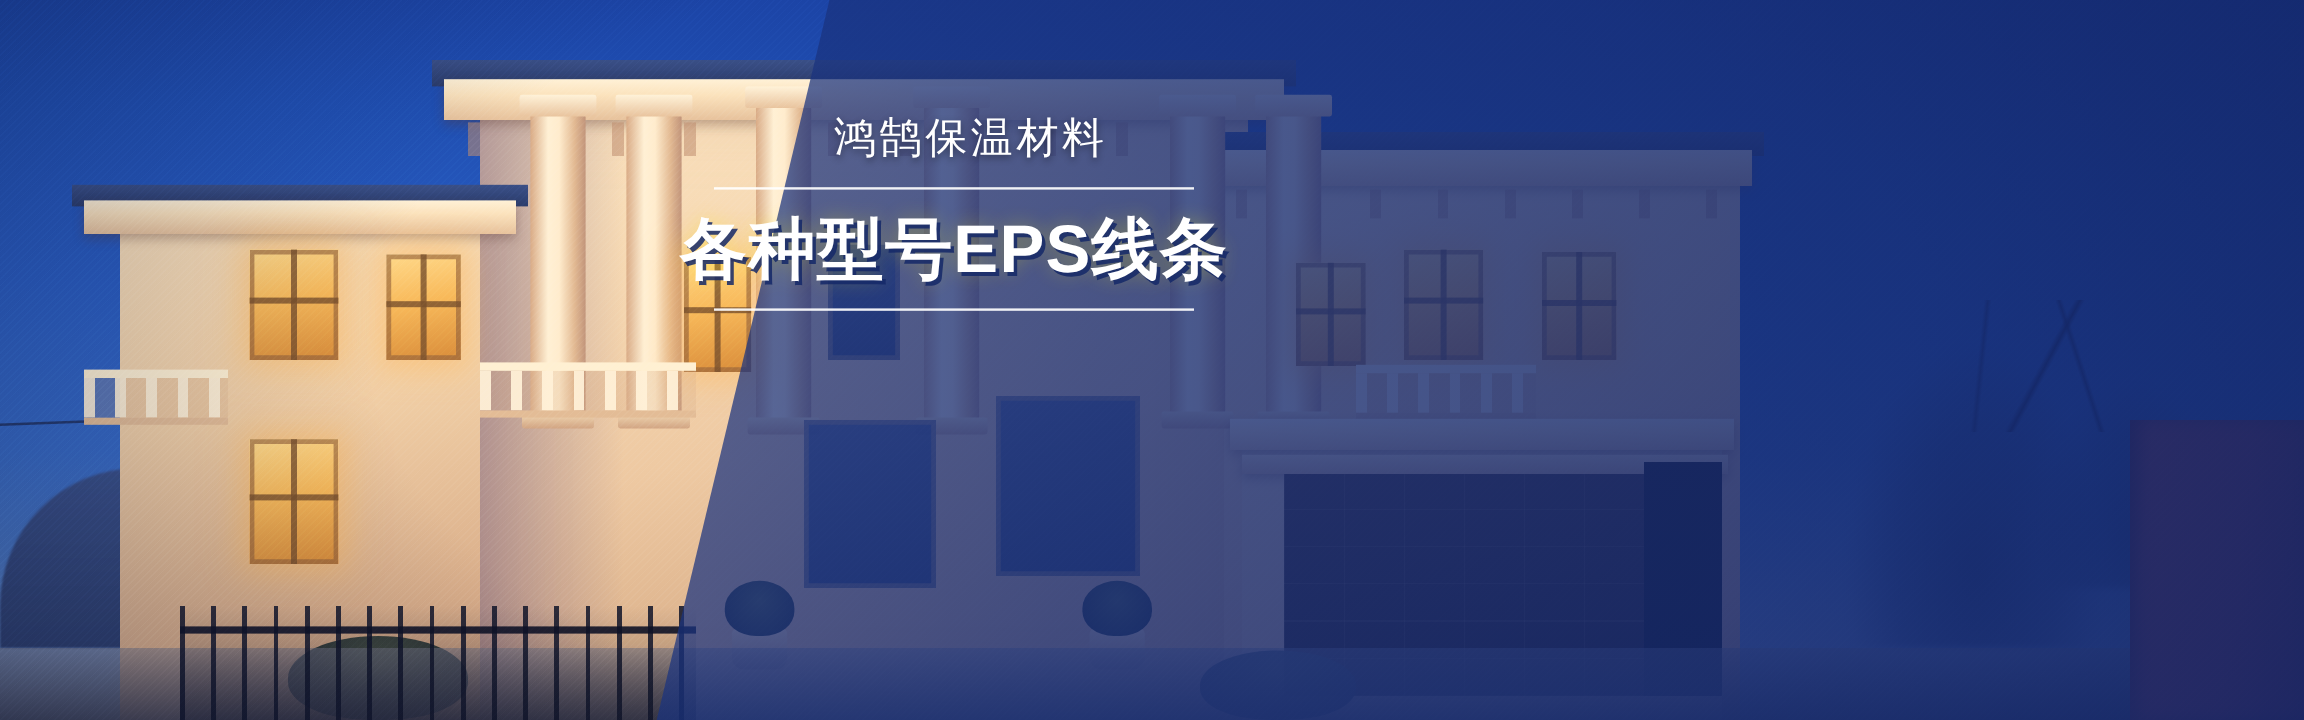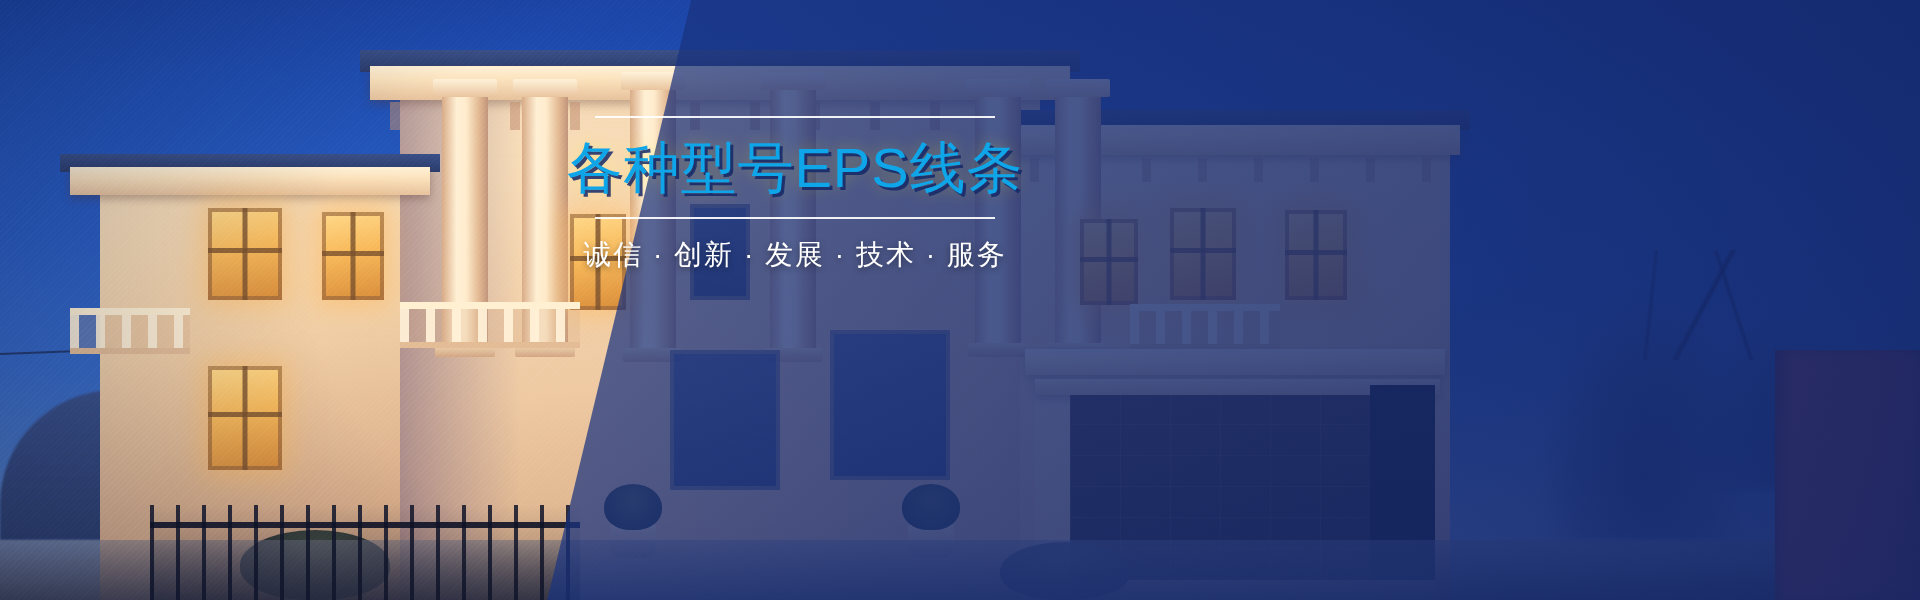"鸿鹄保温材料" div.brand { html: none -> <div>鸿鹄保温材料</div> }
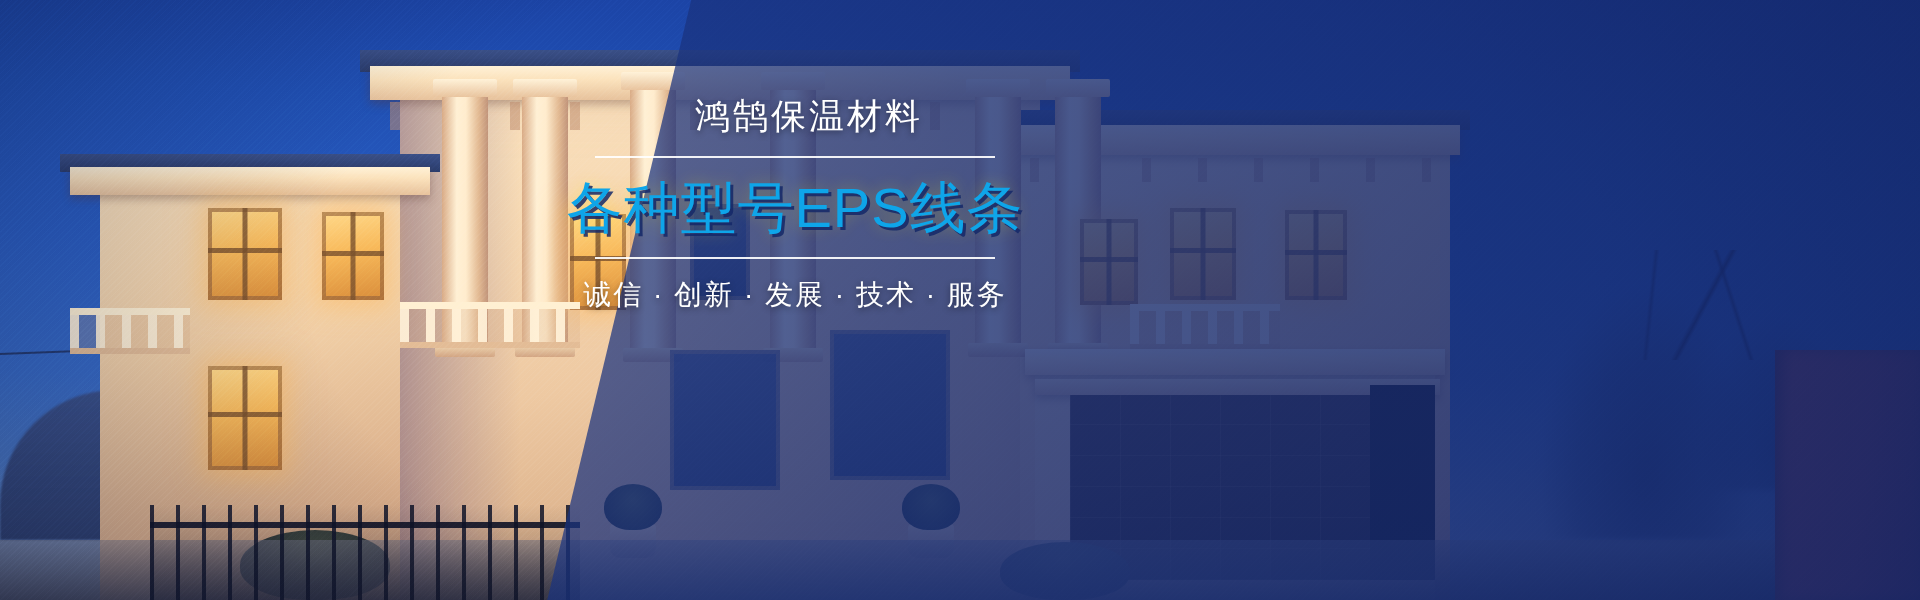"各种型号EPS线条" .headline-line { color: #0ea5e9 -> #ffffff; font-weight: normal -> bold }
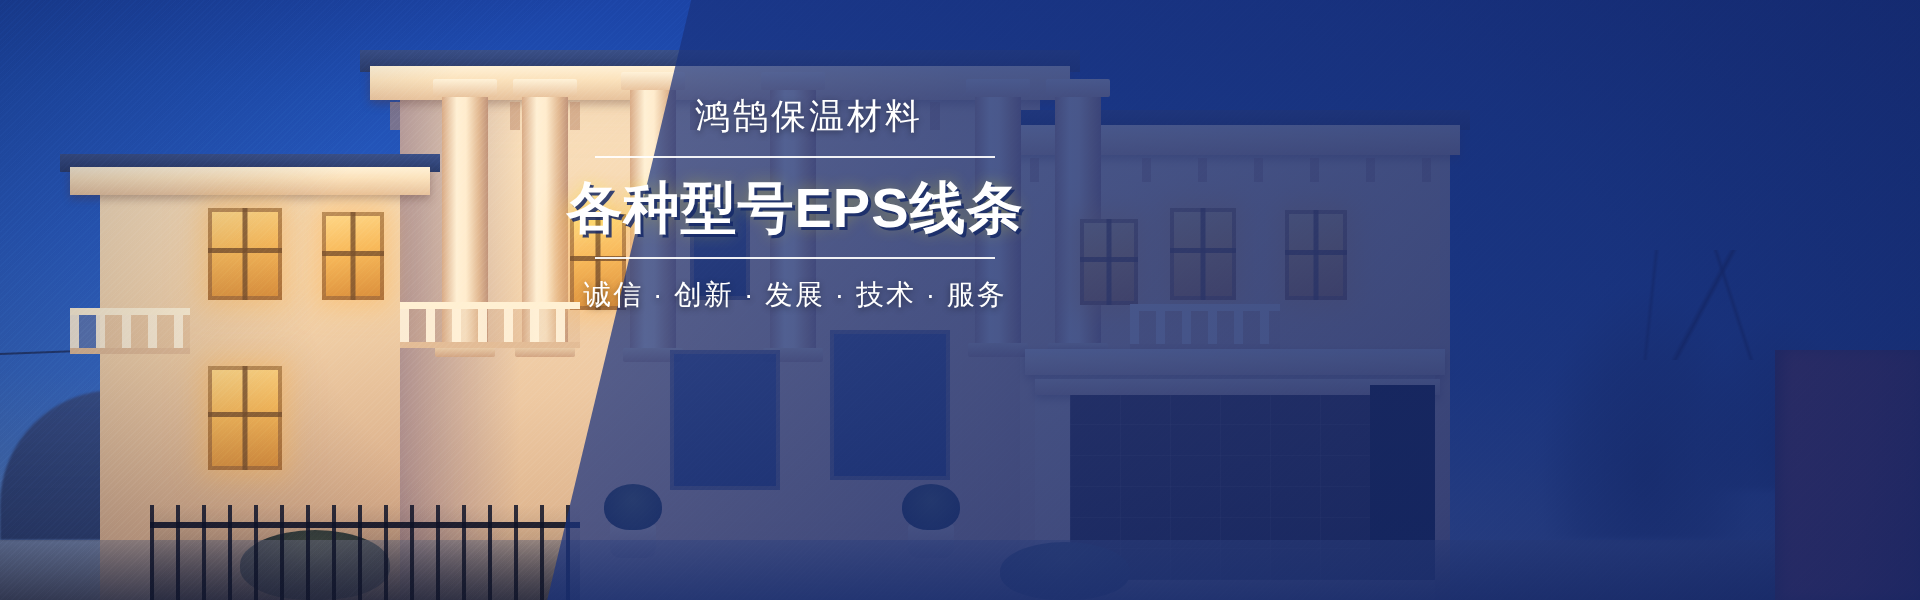"诚信 · 创新 · 发展" div.tagline { html: <div>诚信 · 创新 · 发展 · 技术 · 服务</div> -> none }
